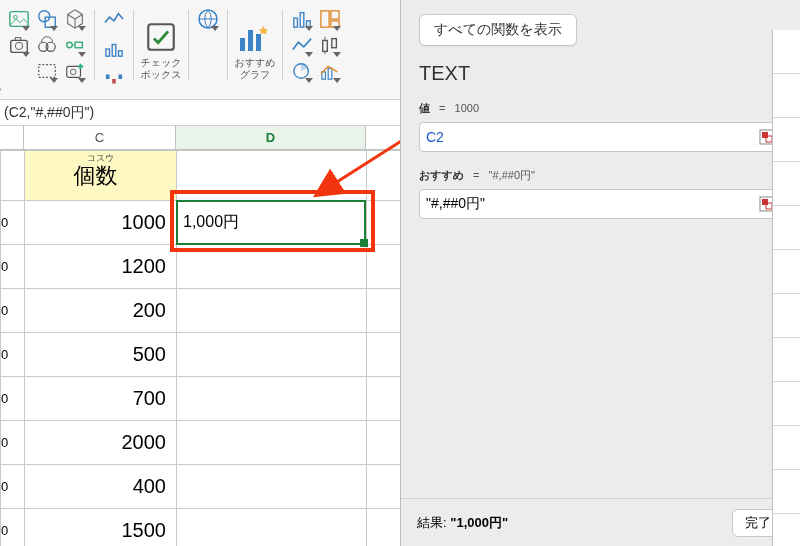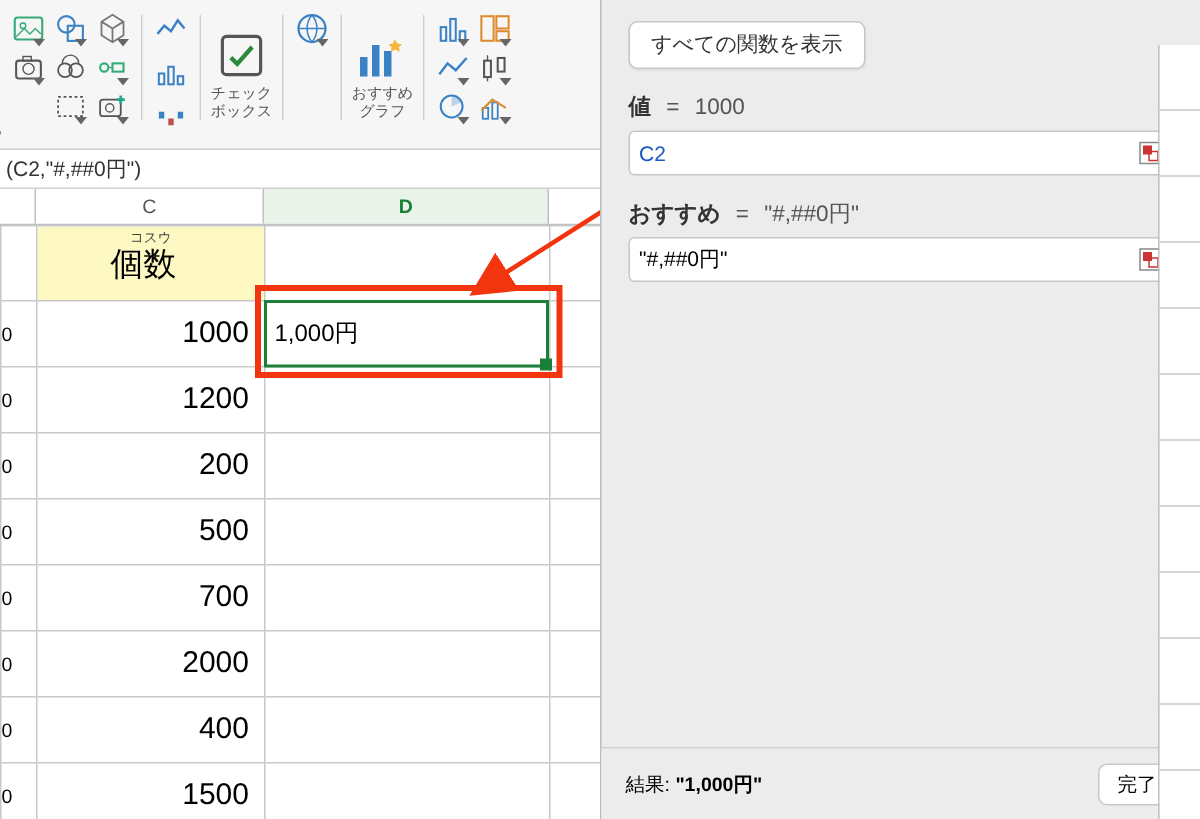"TEXT" div.fn-name { html: none -> <div>TEXT</div> }
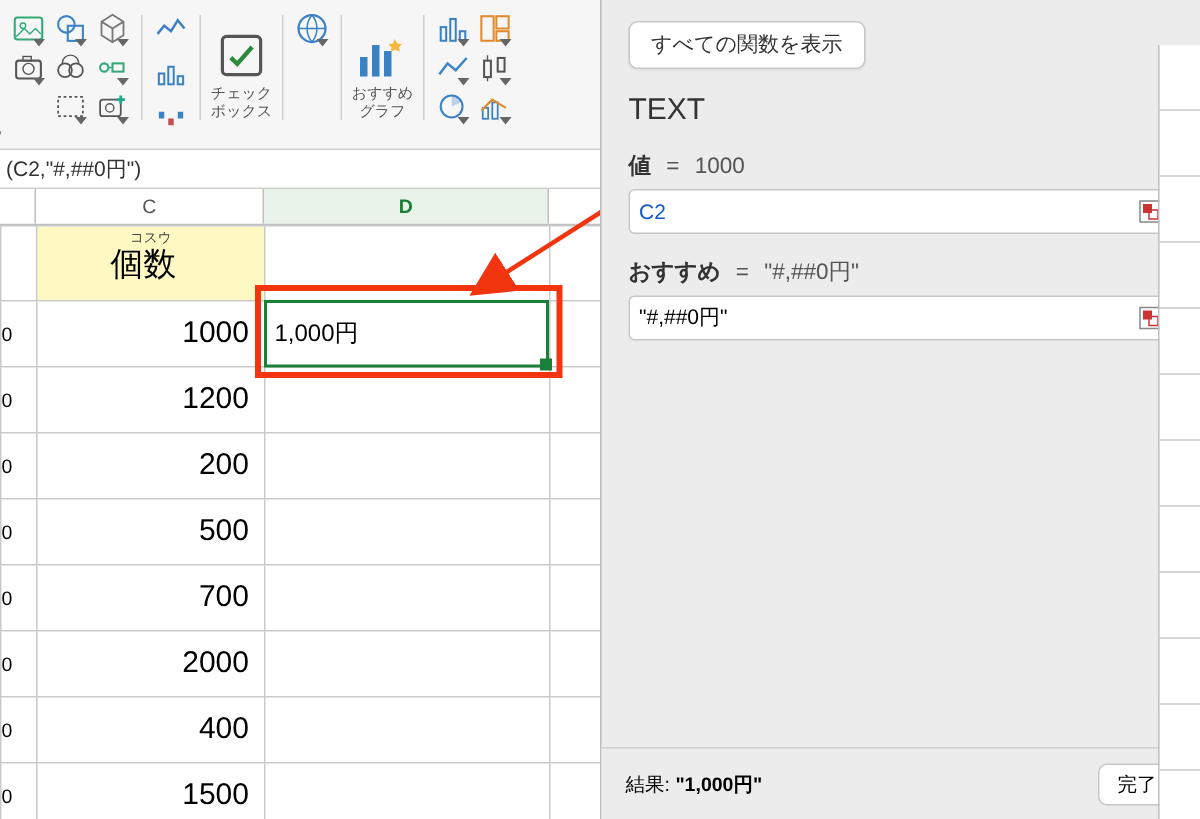"値 = 1000" .pal-label { font-size: 15px -> 11px }
